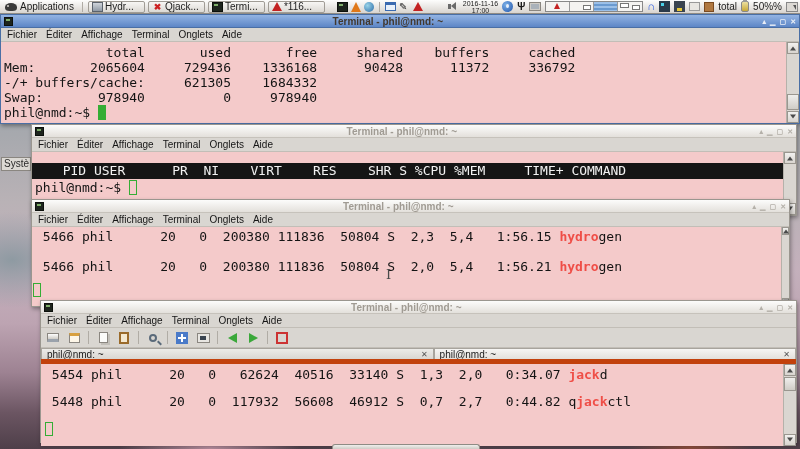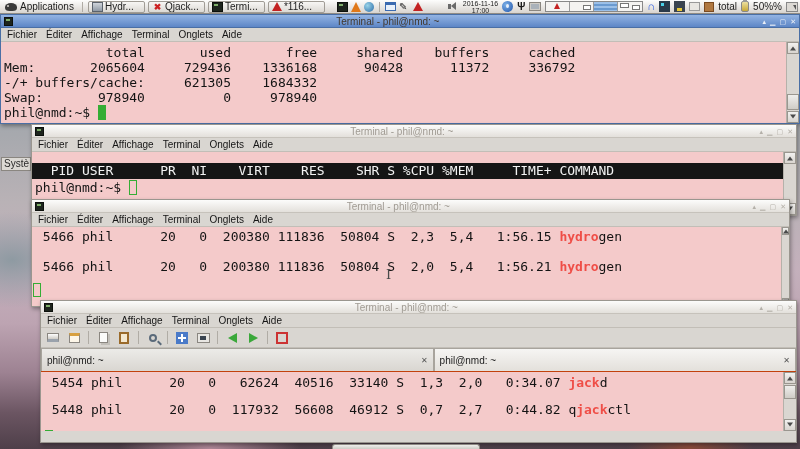"Terminal - phil@nmd: ~" .titlebar { font-weight: normal -> bold }
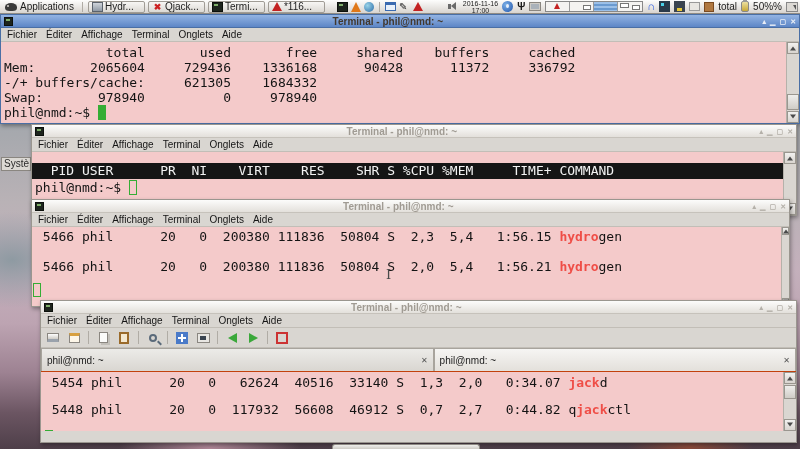"PID USER PR NI VIRT" .blackbar pre { padding-left: 3px -> 15px }
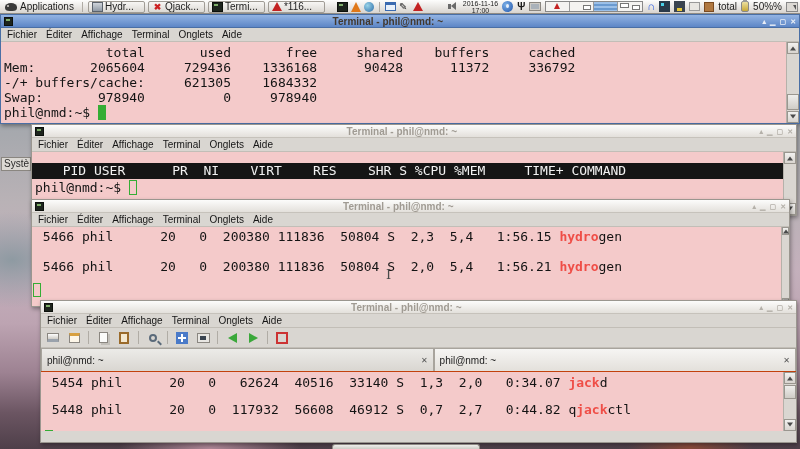"phil@nmd: ~" .tabbar { border-bottom: 1px solid #c2410c -> 5px solid #c2410c; height: 24px -> 16px }
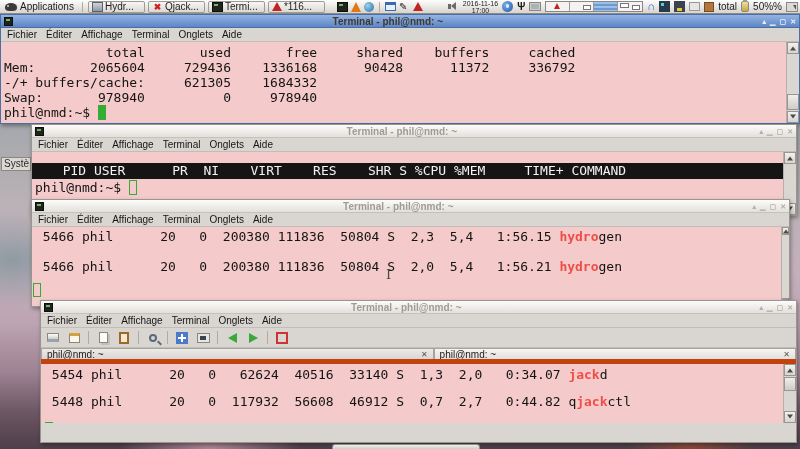"5454 phil 20 0 62624" div.term { height: 59px -> 82px }
